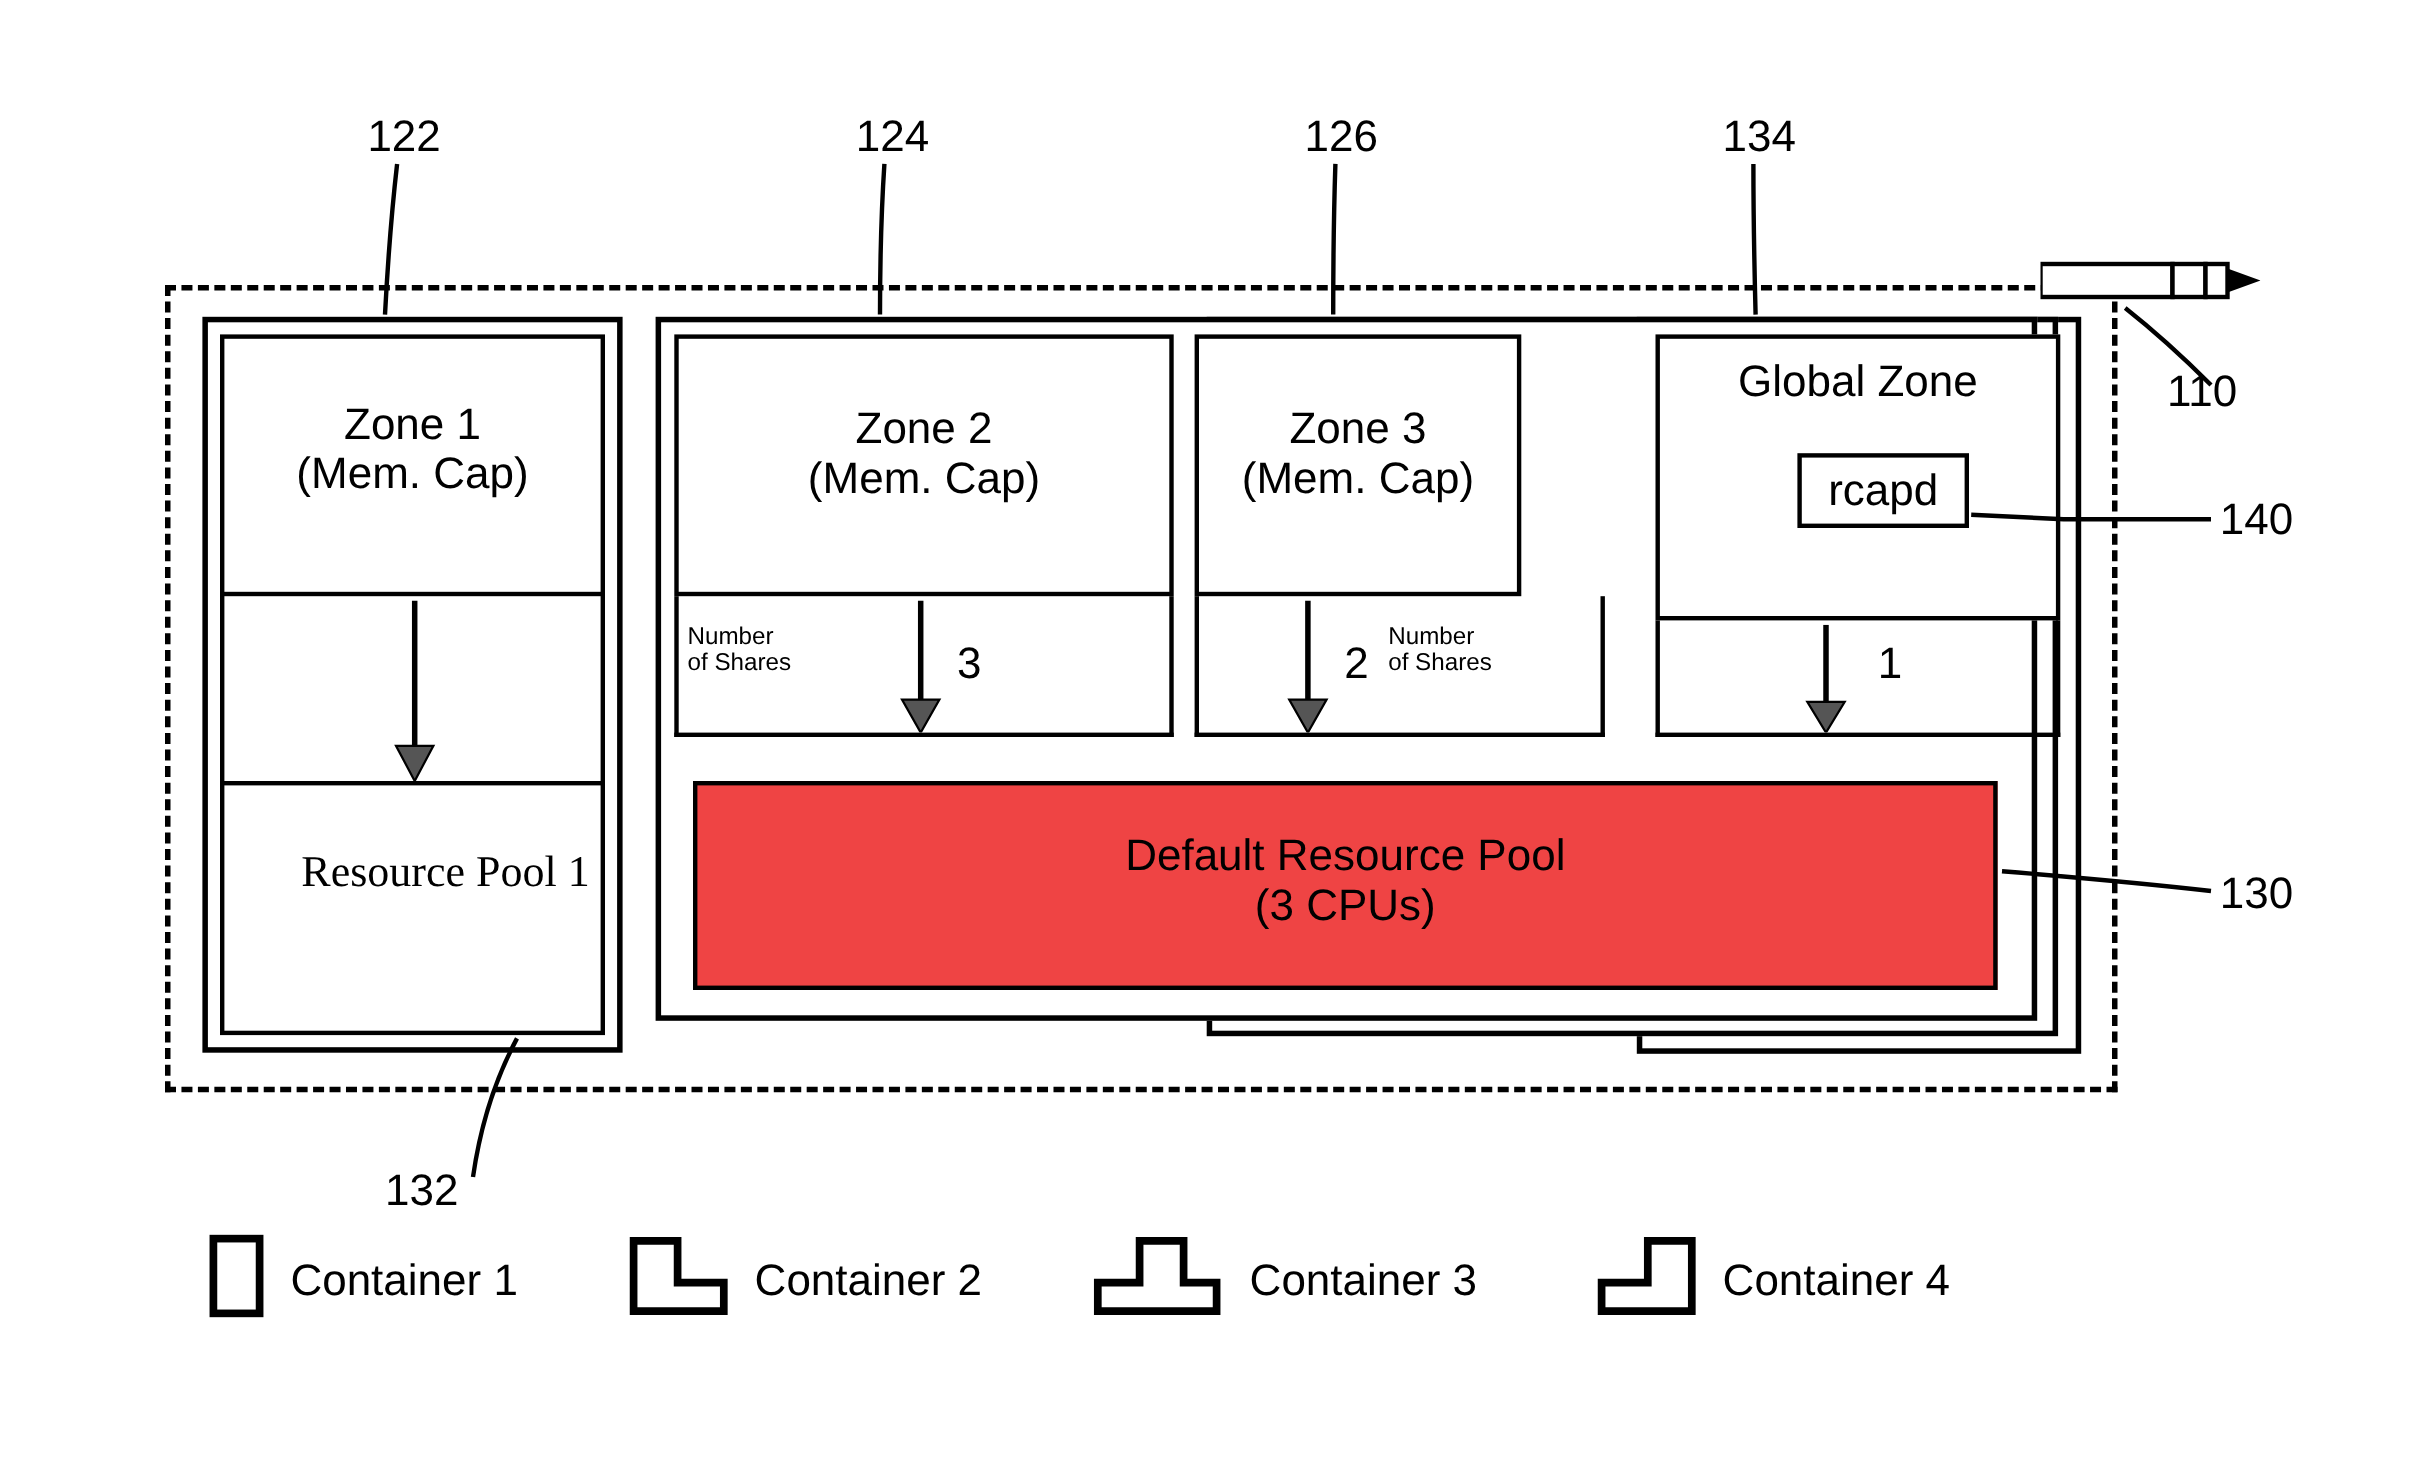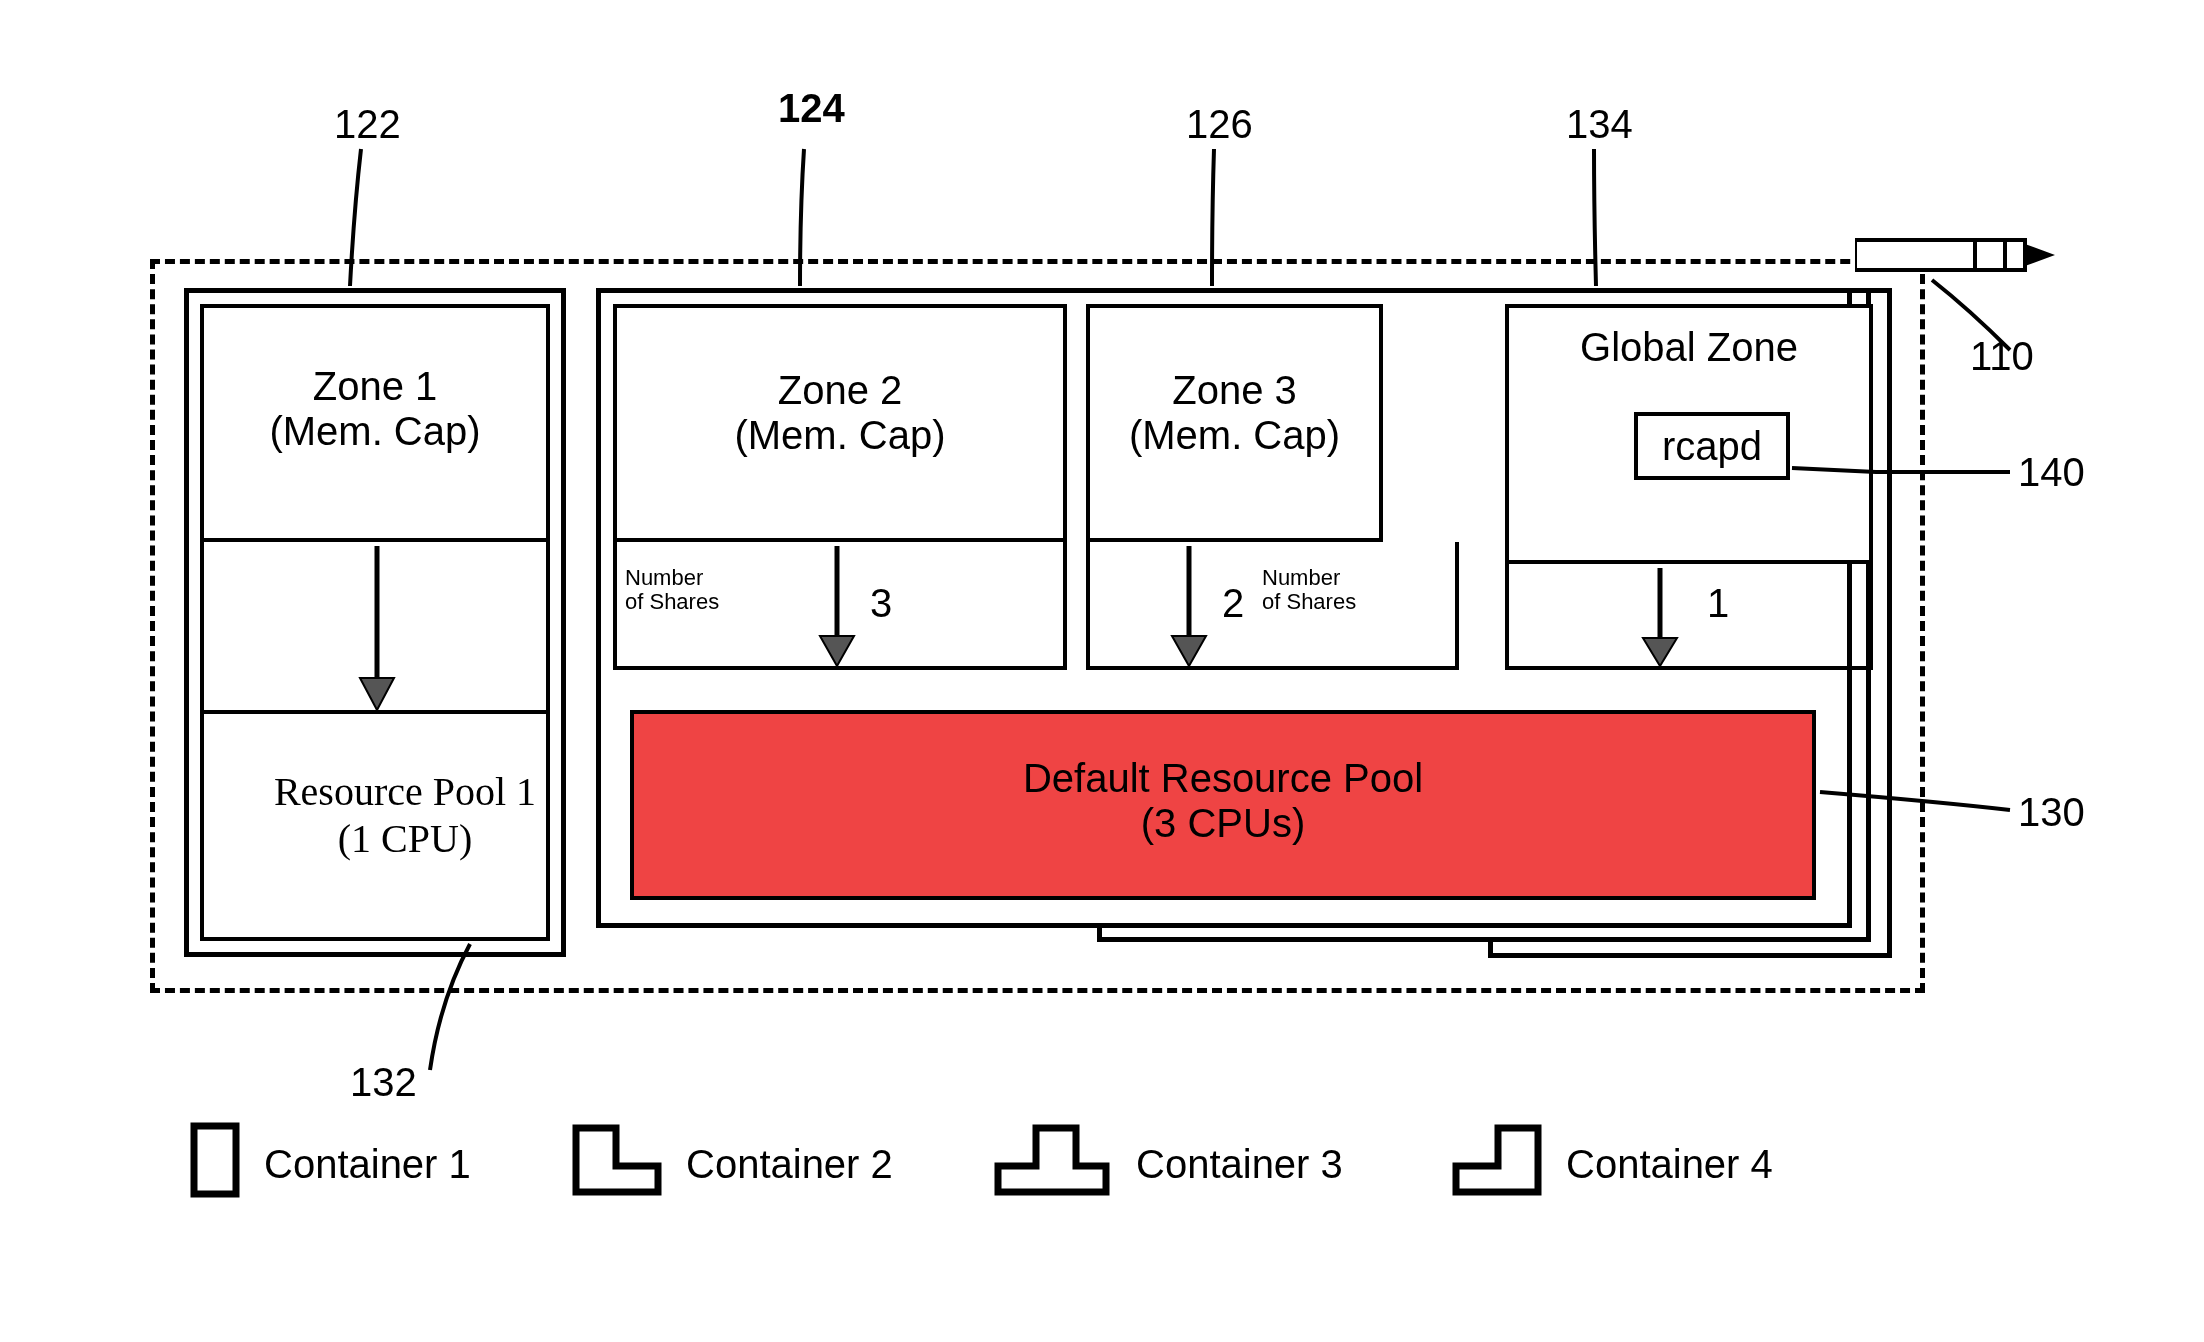"124" span.abs { font-weight: bold -> none; top: 86px -> 102px }
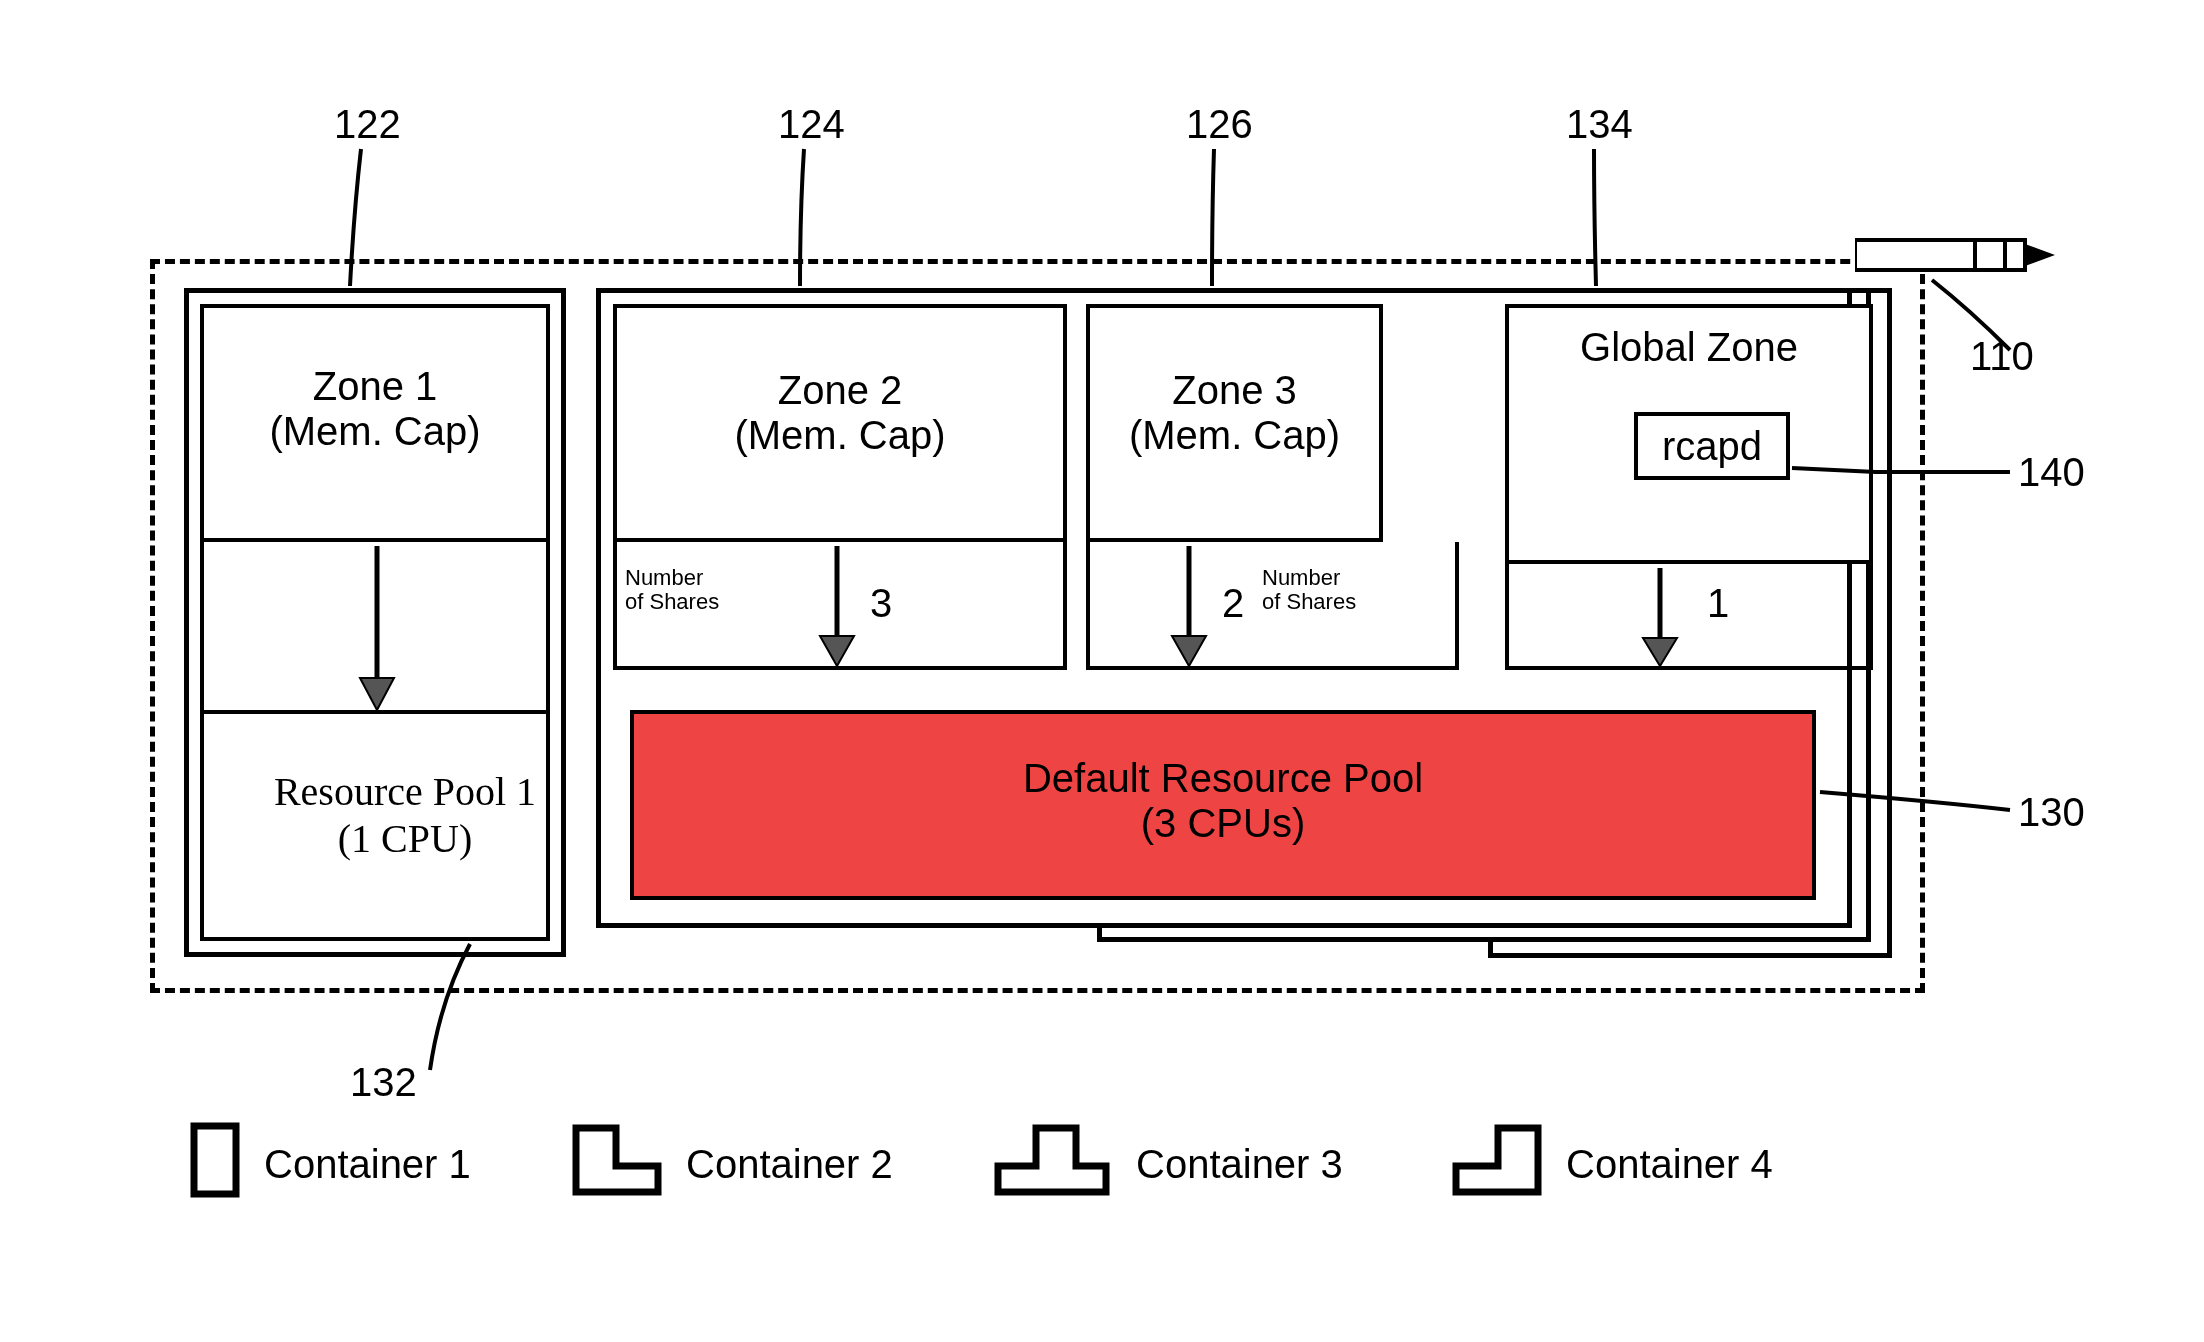"(1 CPU)" div { html: <div>(1 CPU)</div> -> none }
